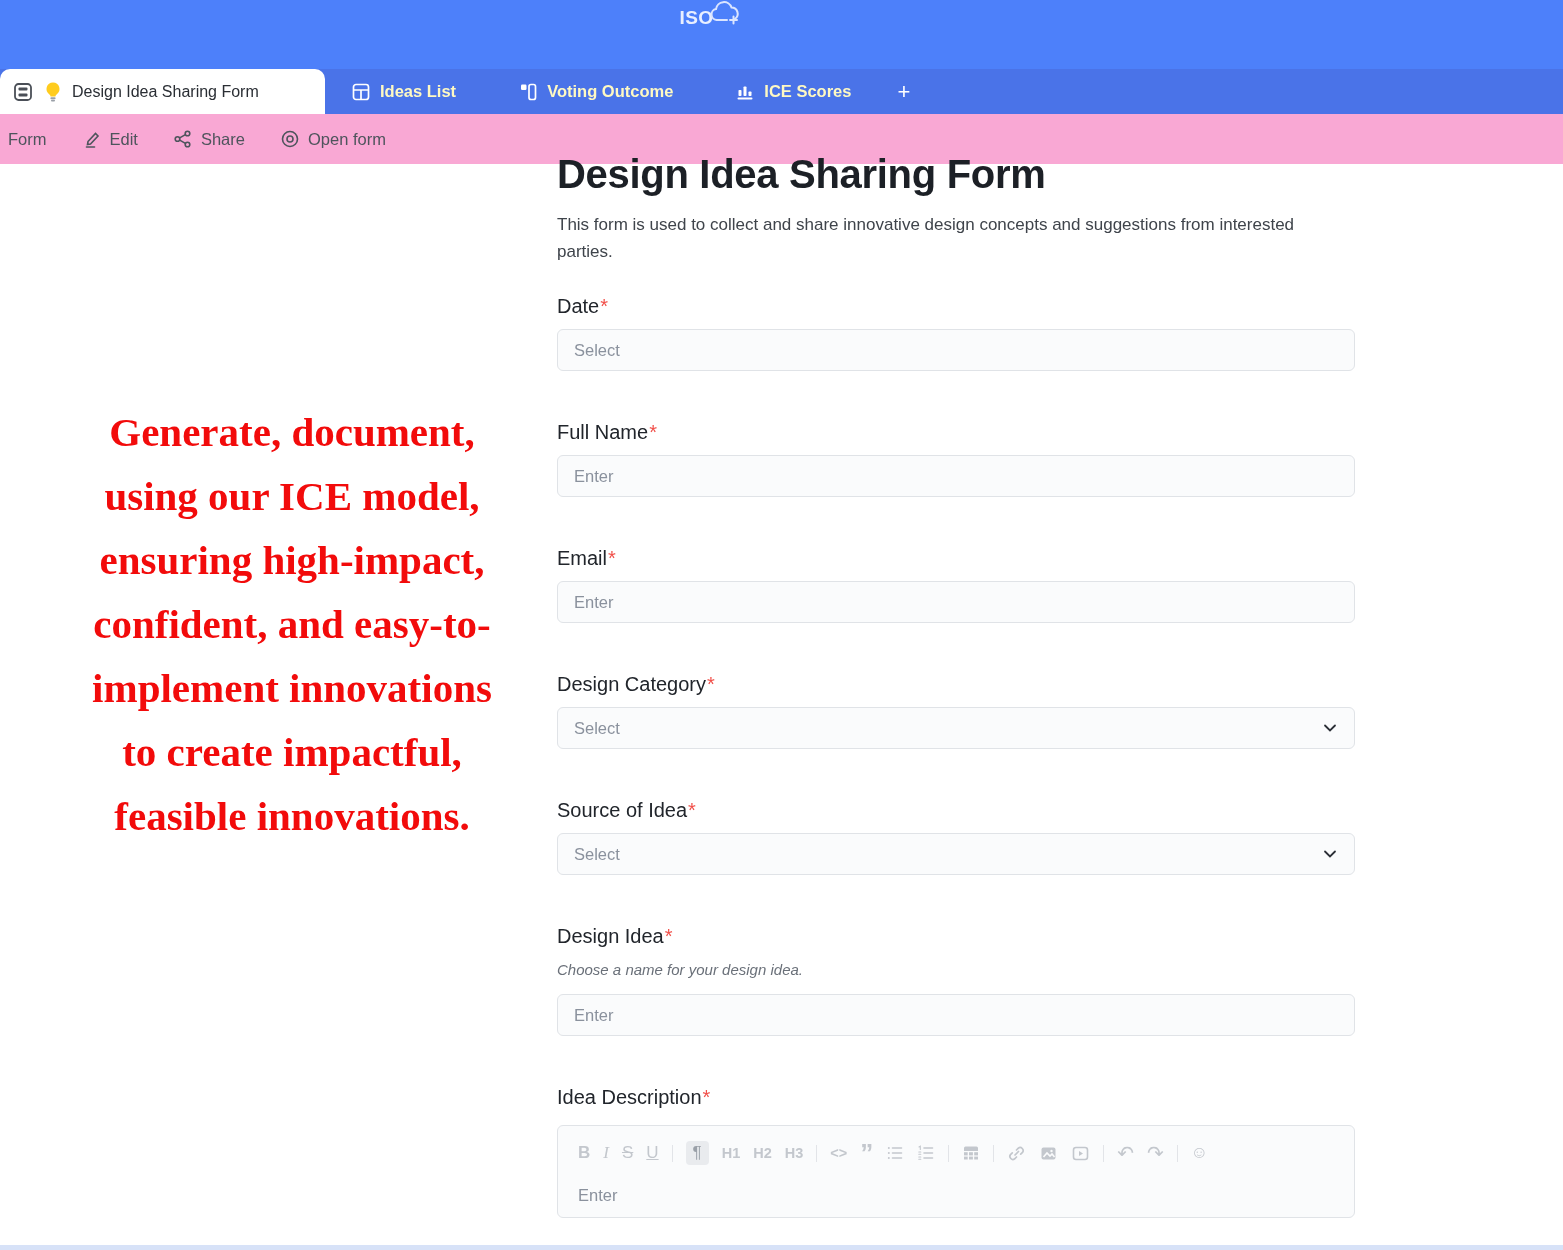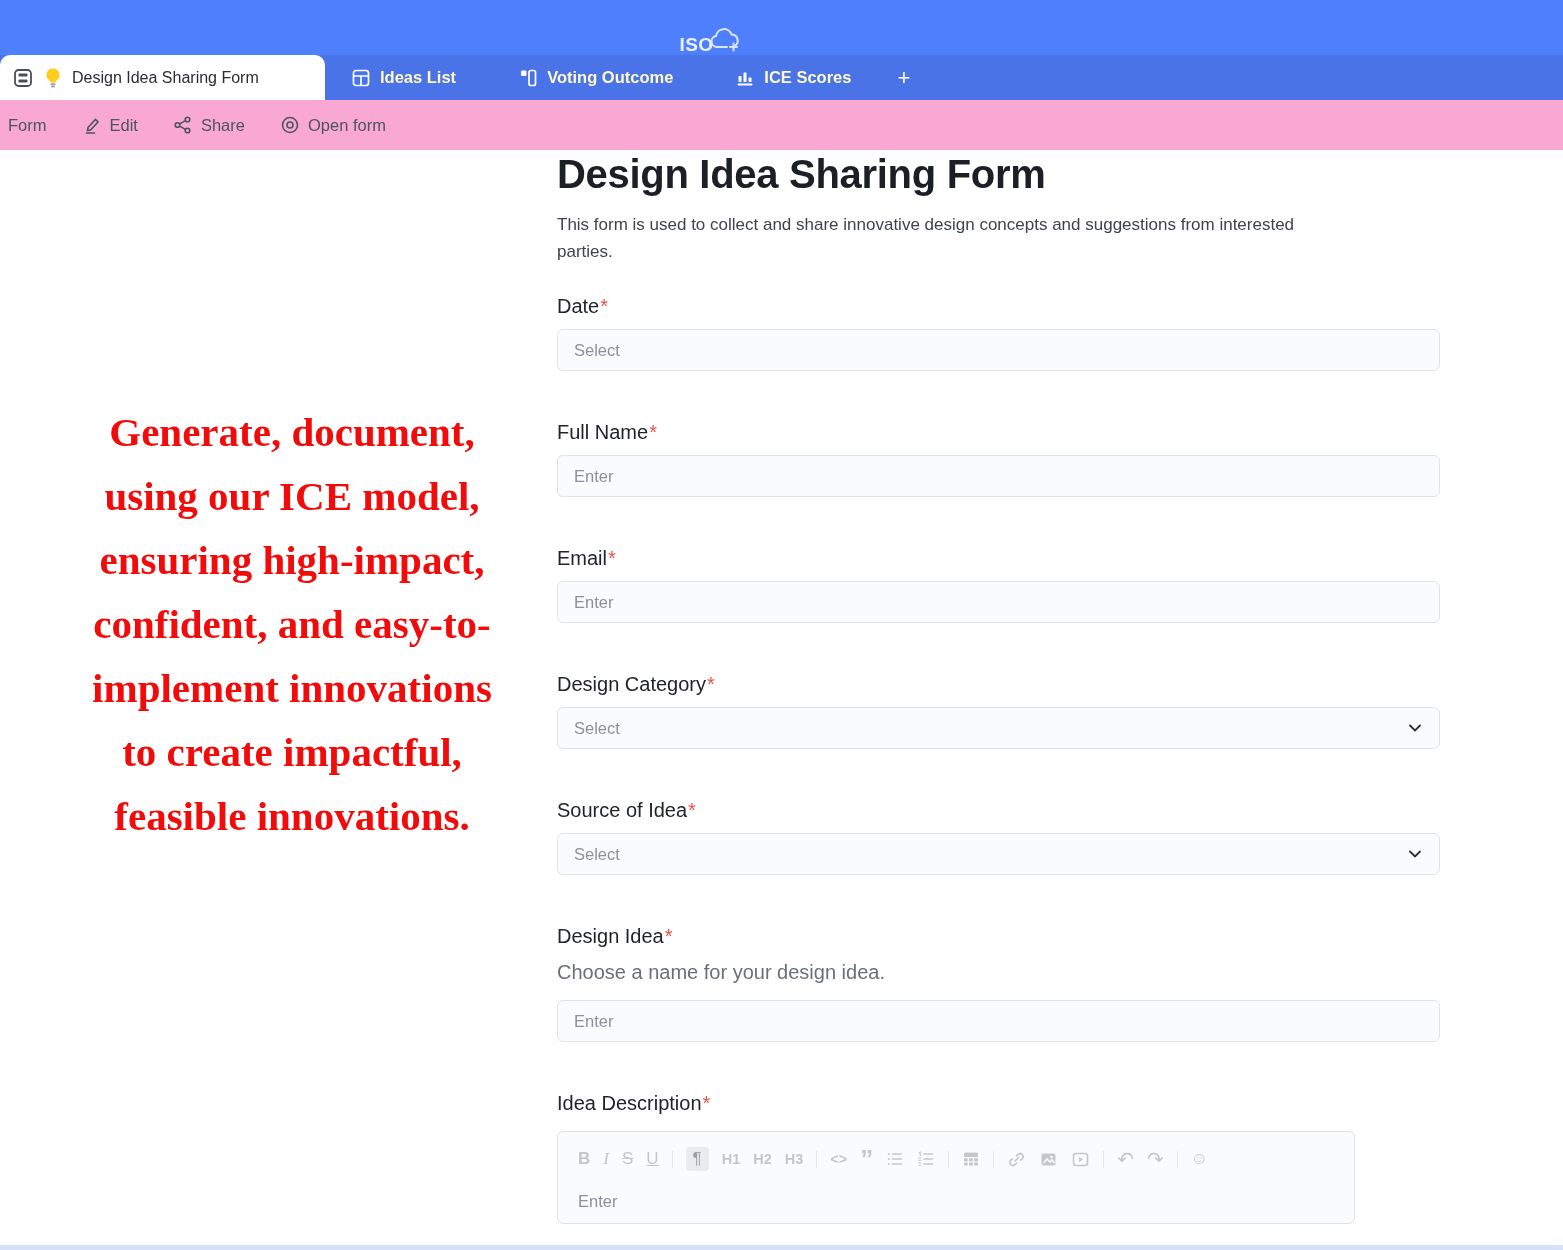"ISO" .topbar { align-items: flex-end -> flex-start; height: 55px -> 69px }
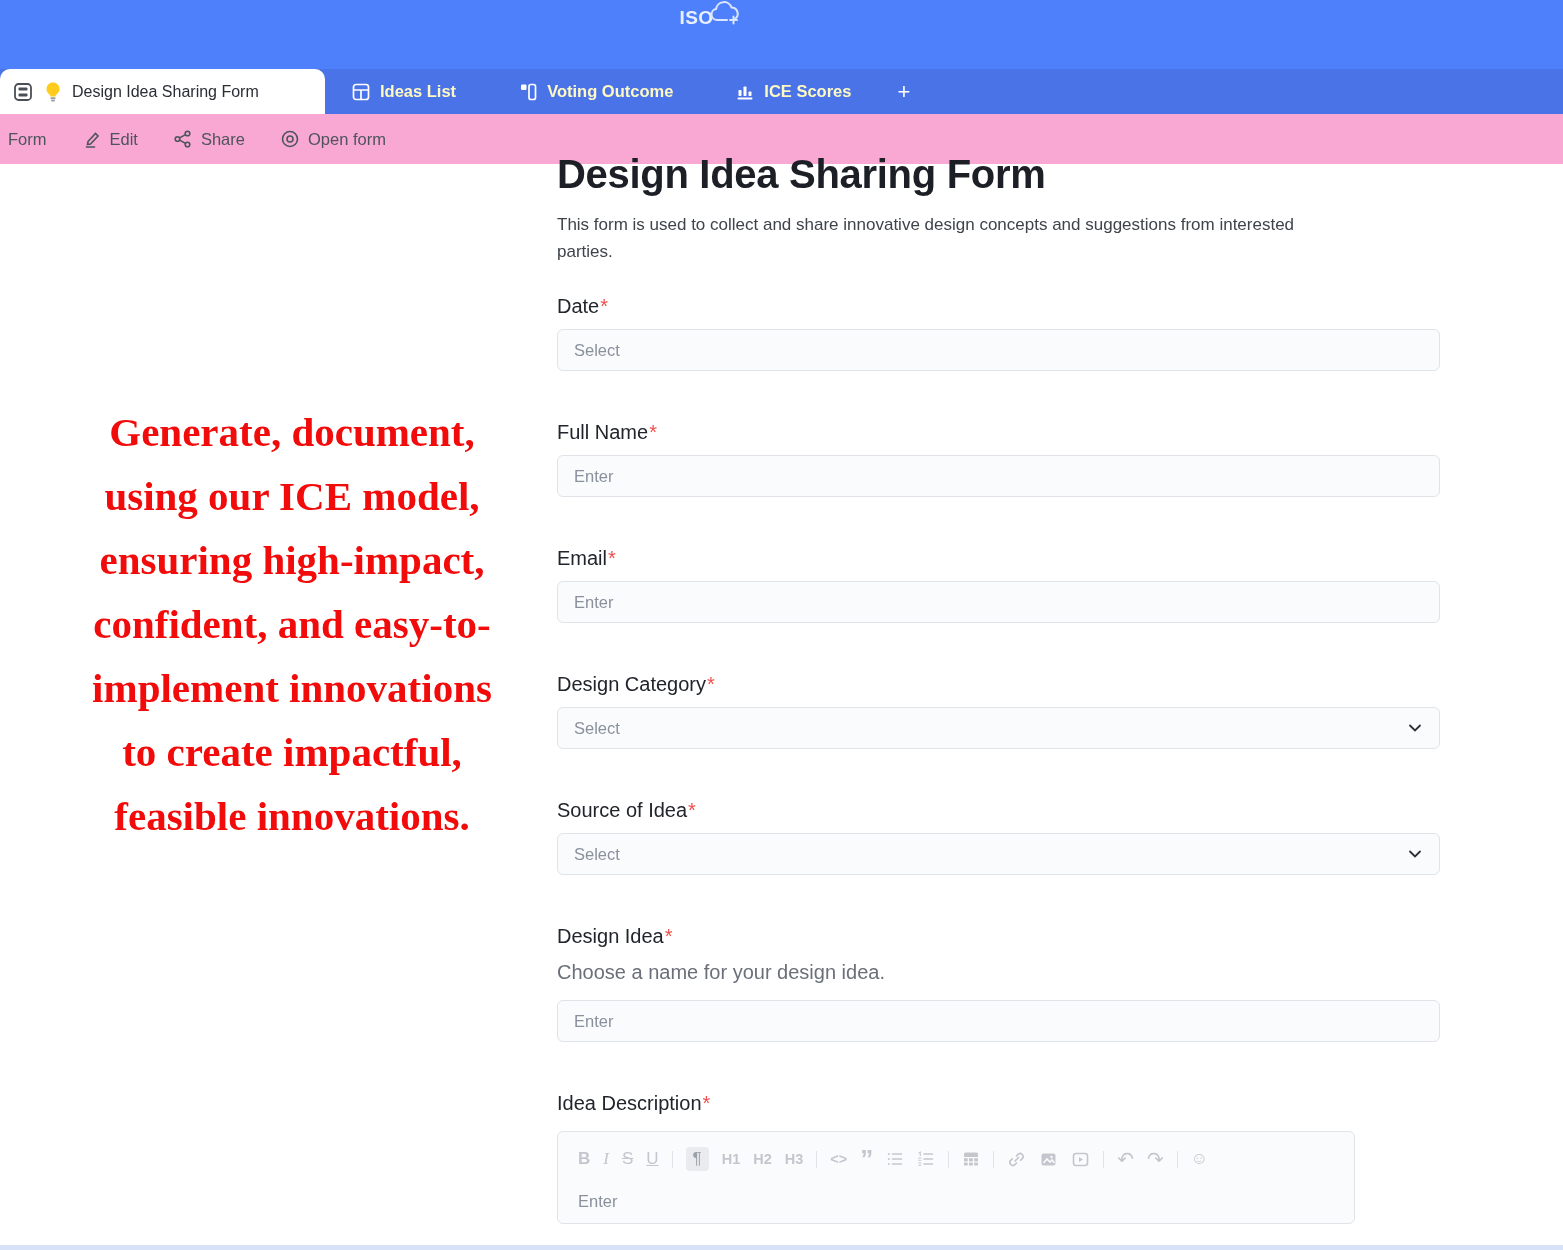"Select" .input-box { width: 883px -> 798px }
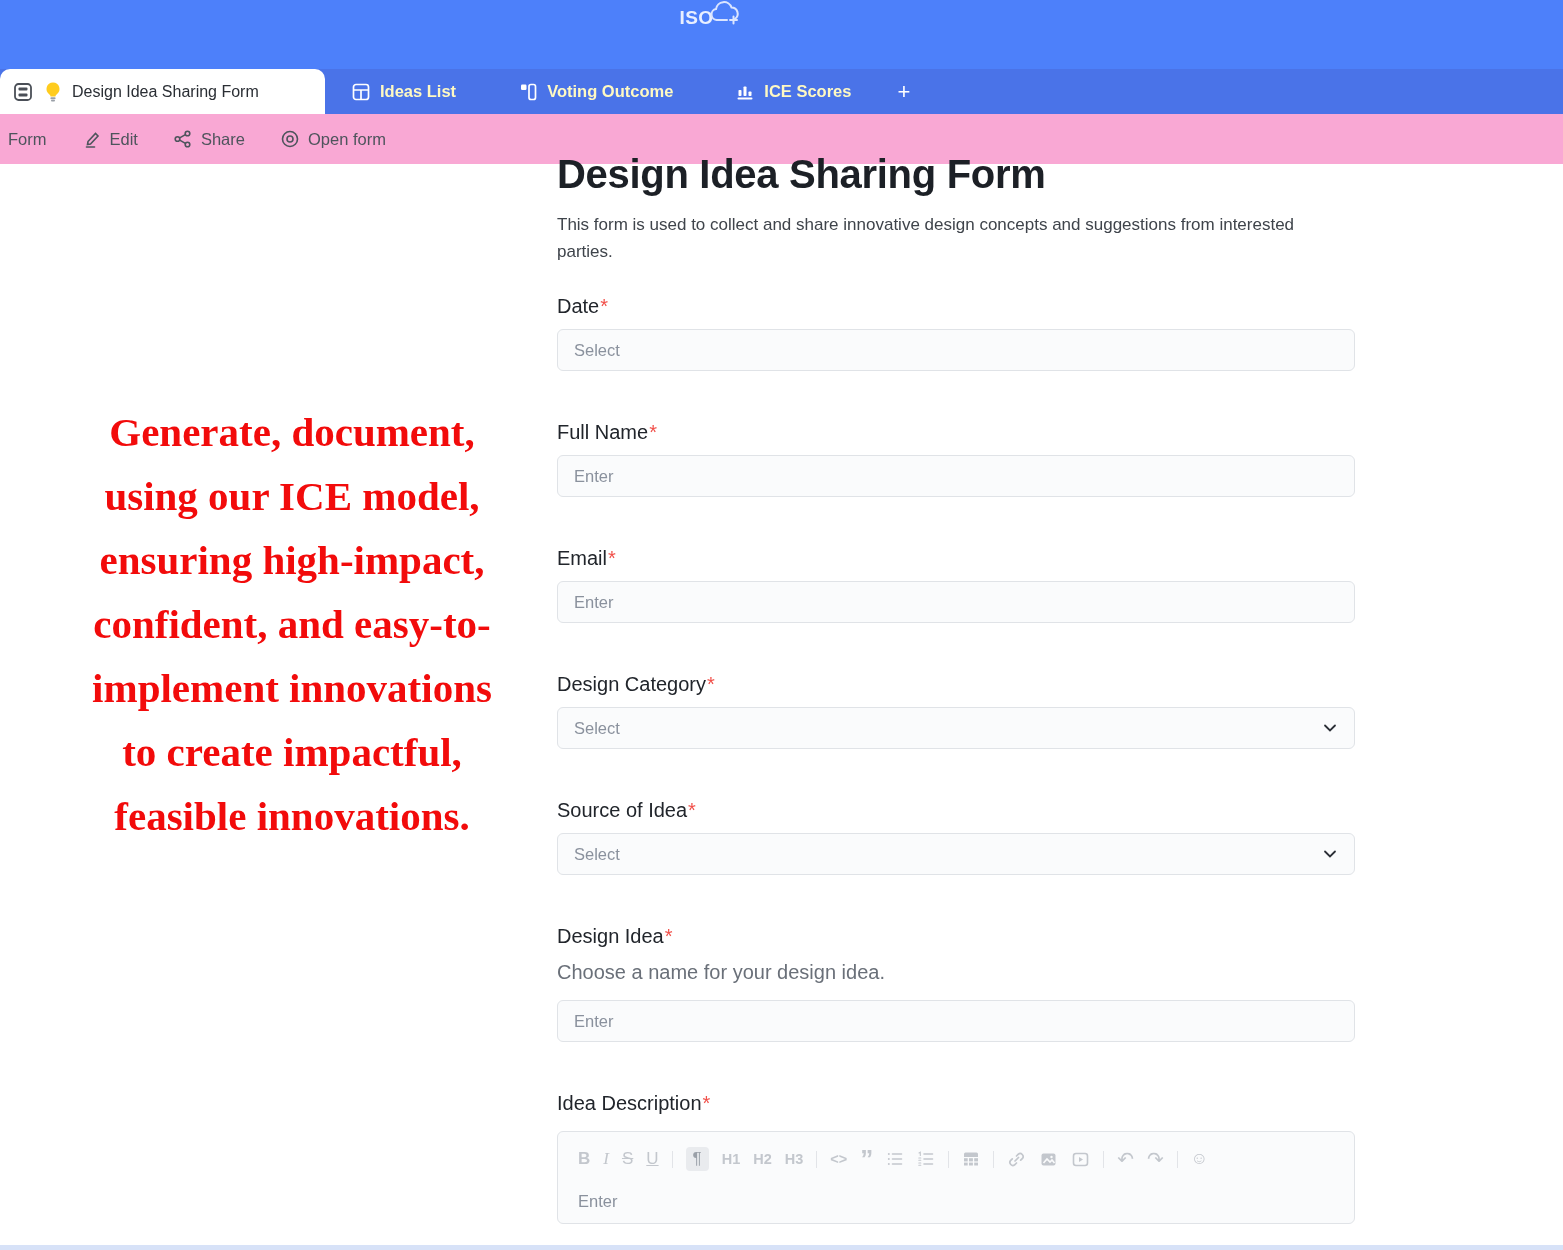"Choose a name for your" .field-helper { font-size: 20px -> 15px; font-style: none -> italic }
